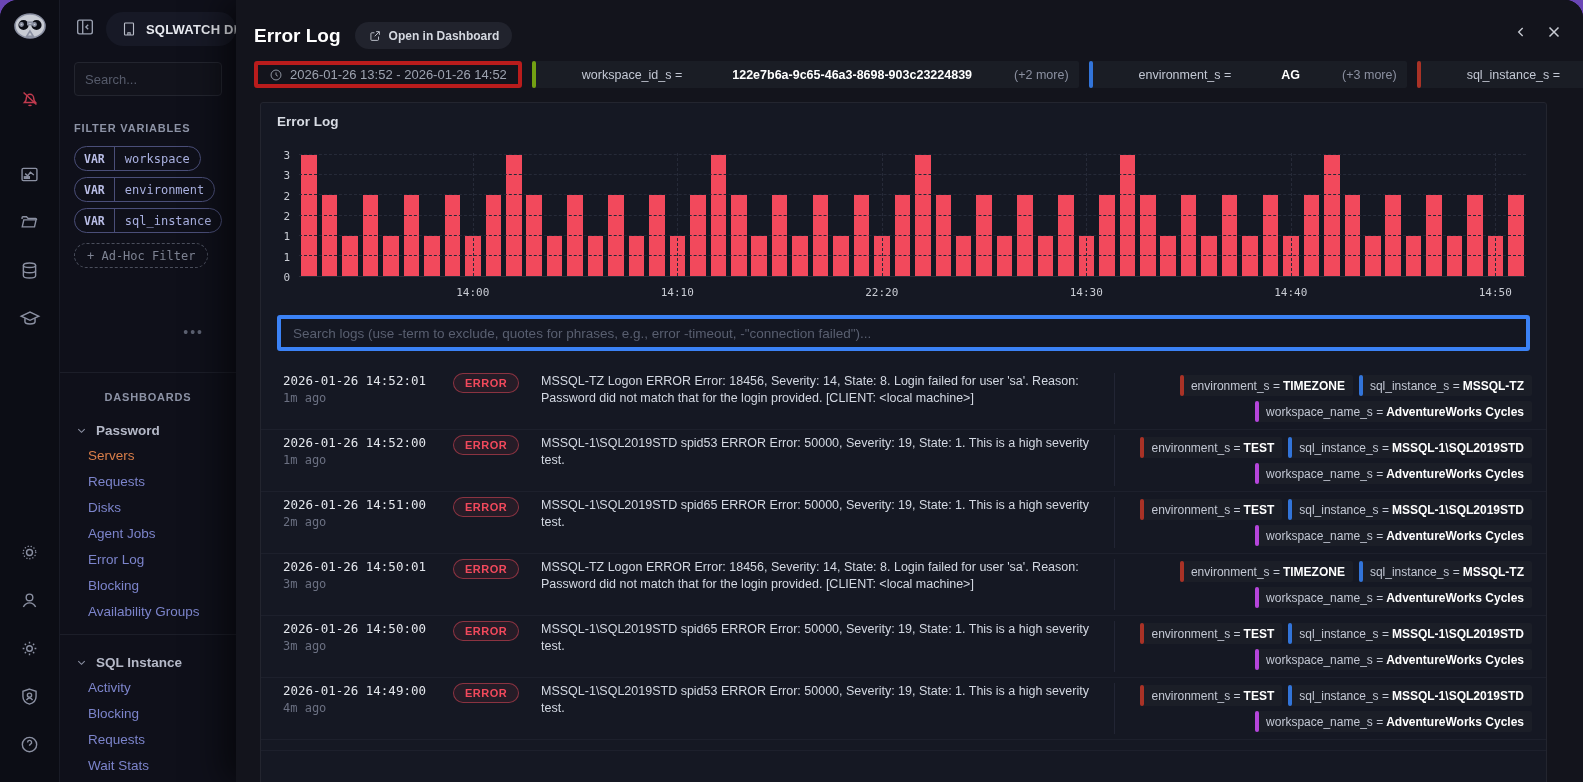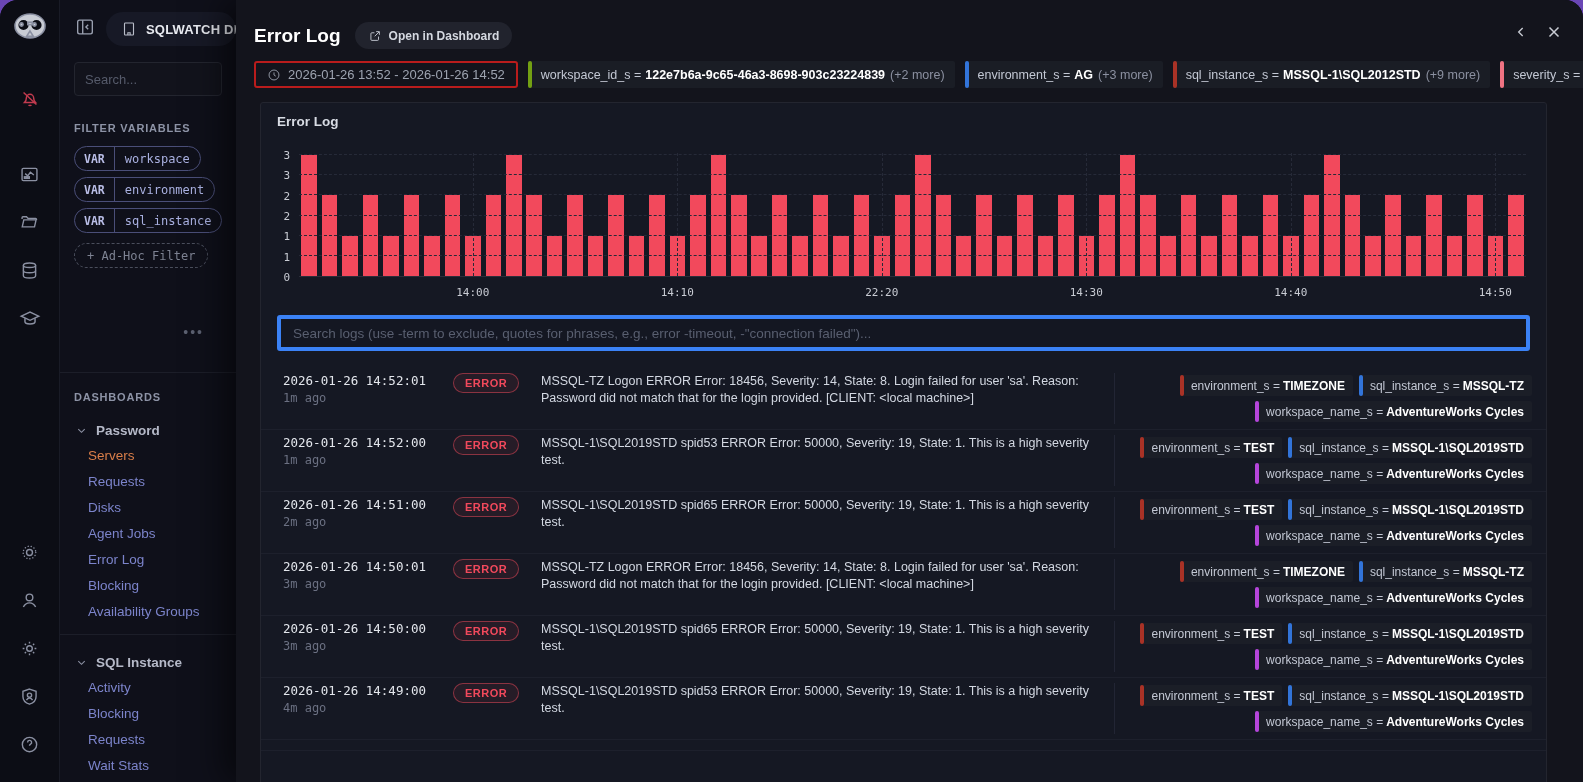"2026-01-26 13:52 - 2026-01-26 14:52" .time-chip { border: 2px solid #b91c1c -> 4px solid #b91c1c }
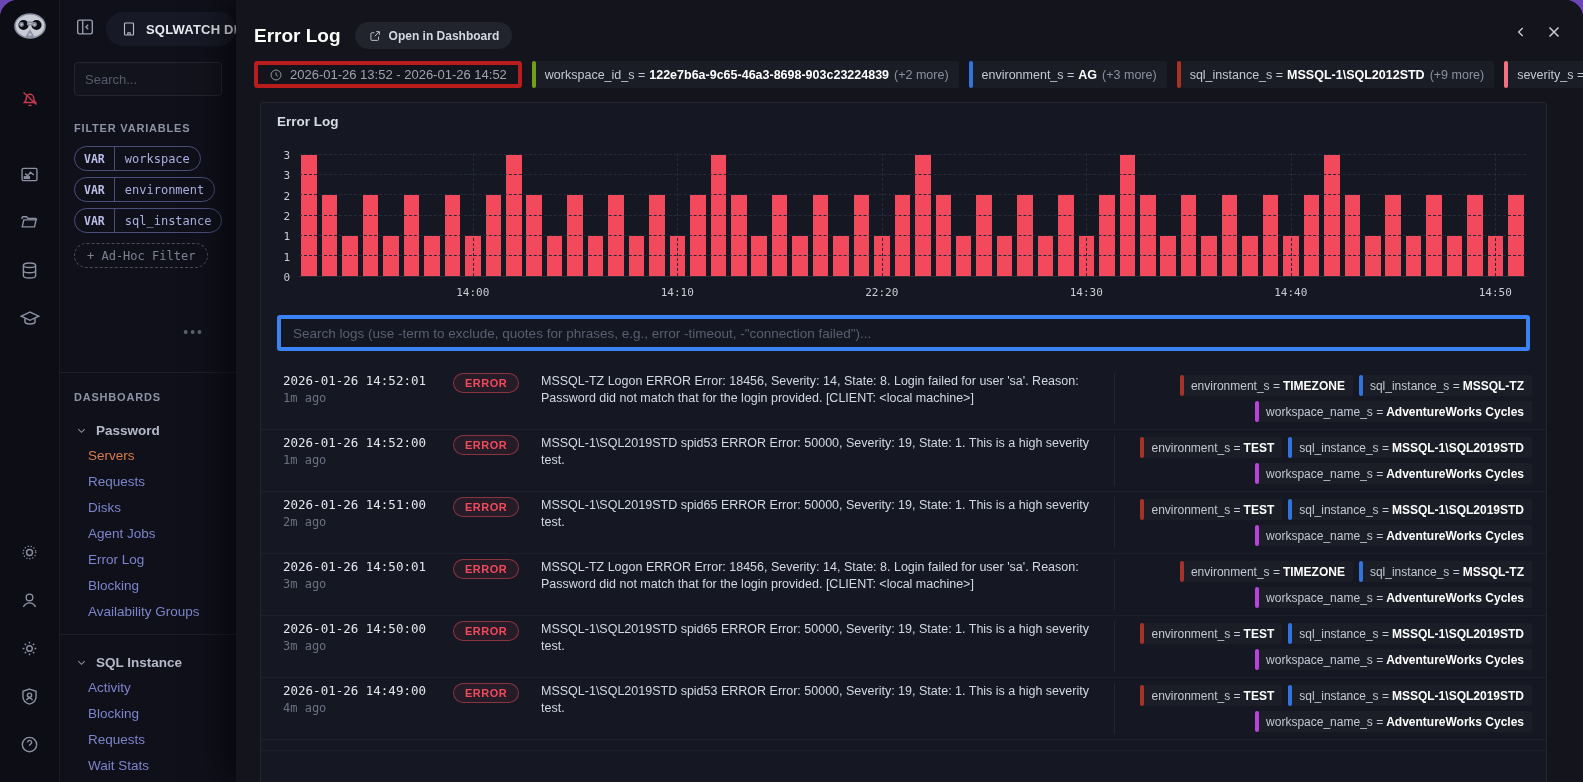"workspace_id_s =" .fchip { gap: none -> 37px }
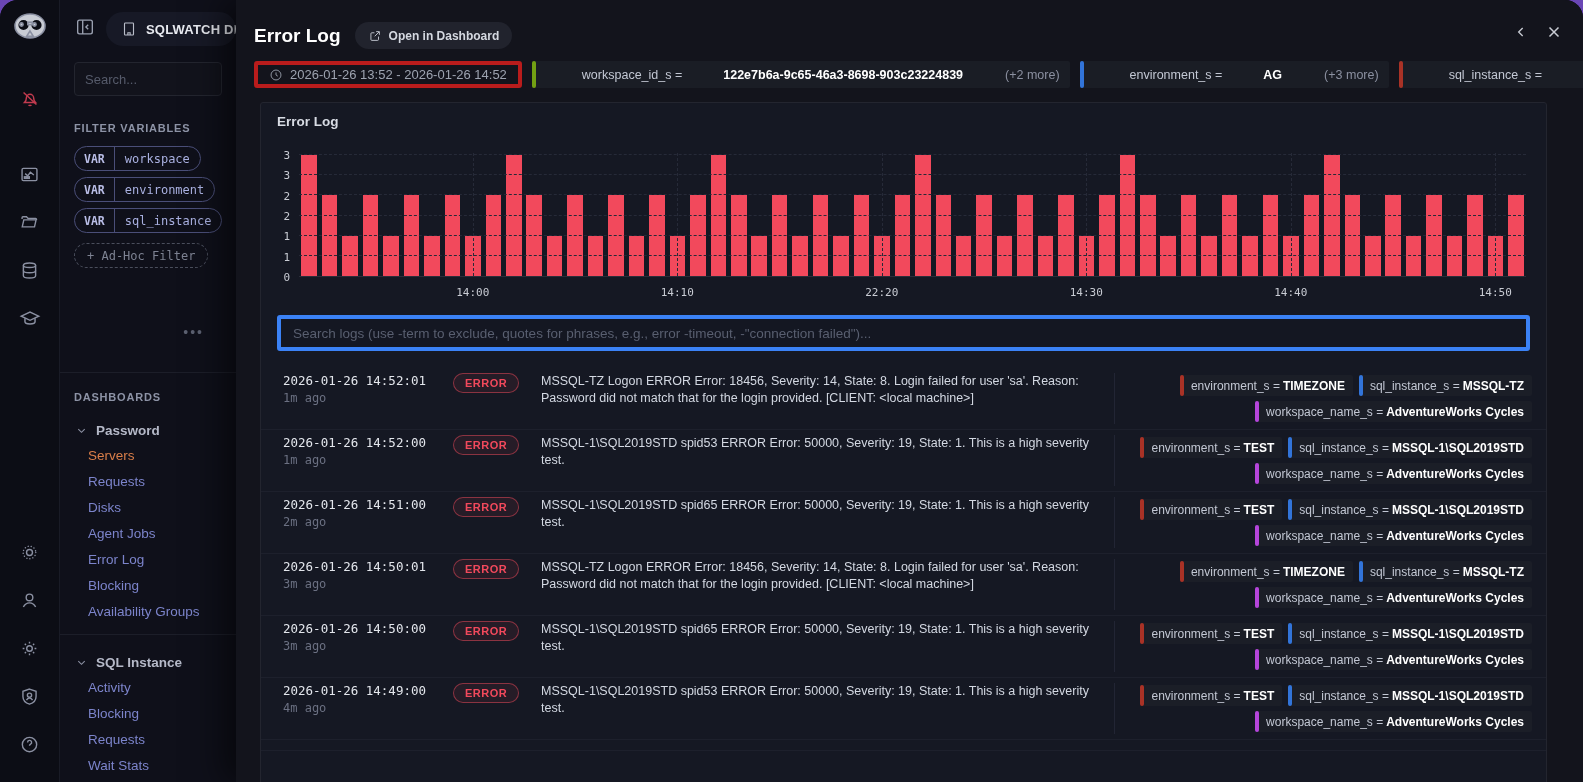"122e7b6a-9c65-46a3-8698-903c23224839" .fchip .v { margin-left: 4px -> 13px }
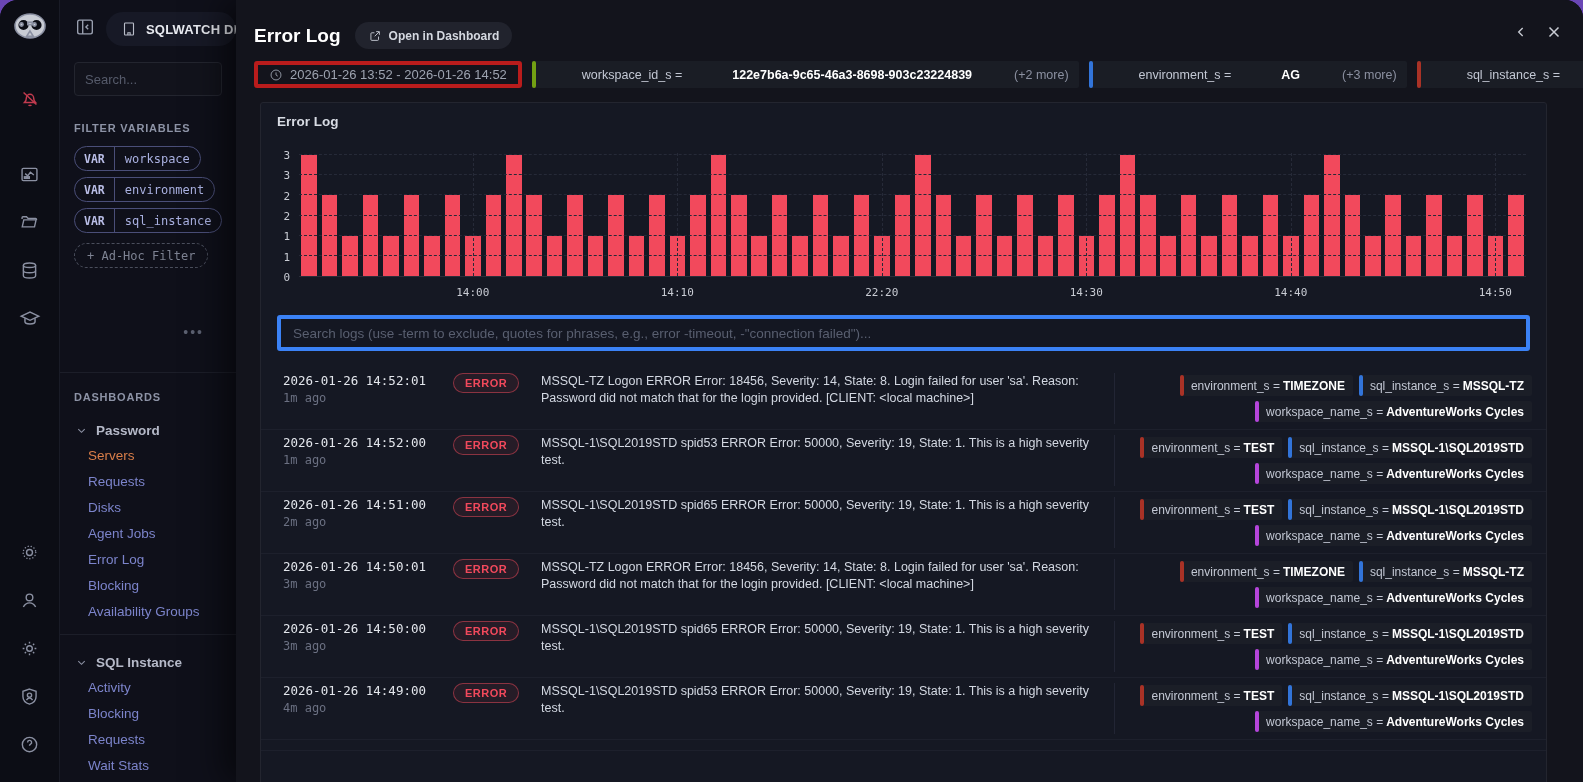"DASHBOARDS" div.section-label { text-align: none -> center }
